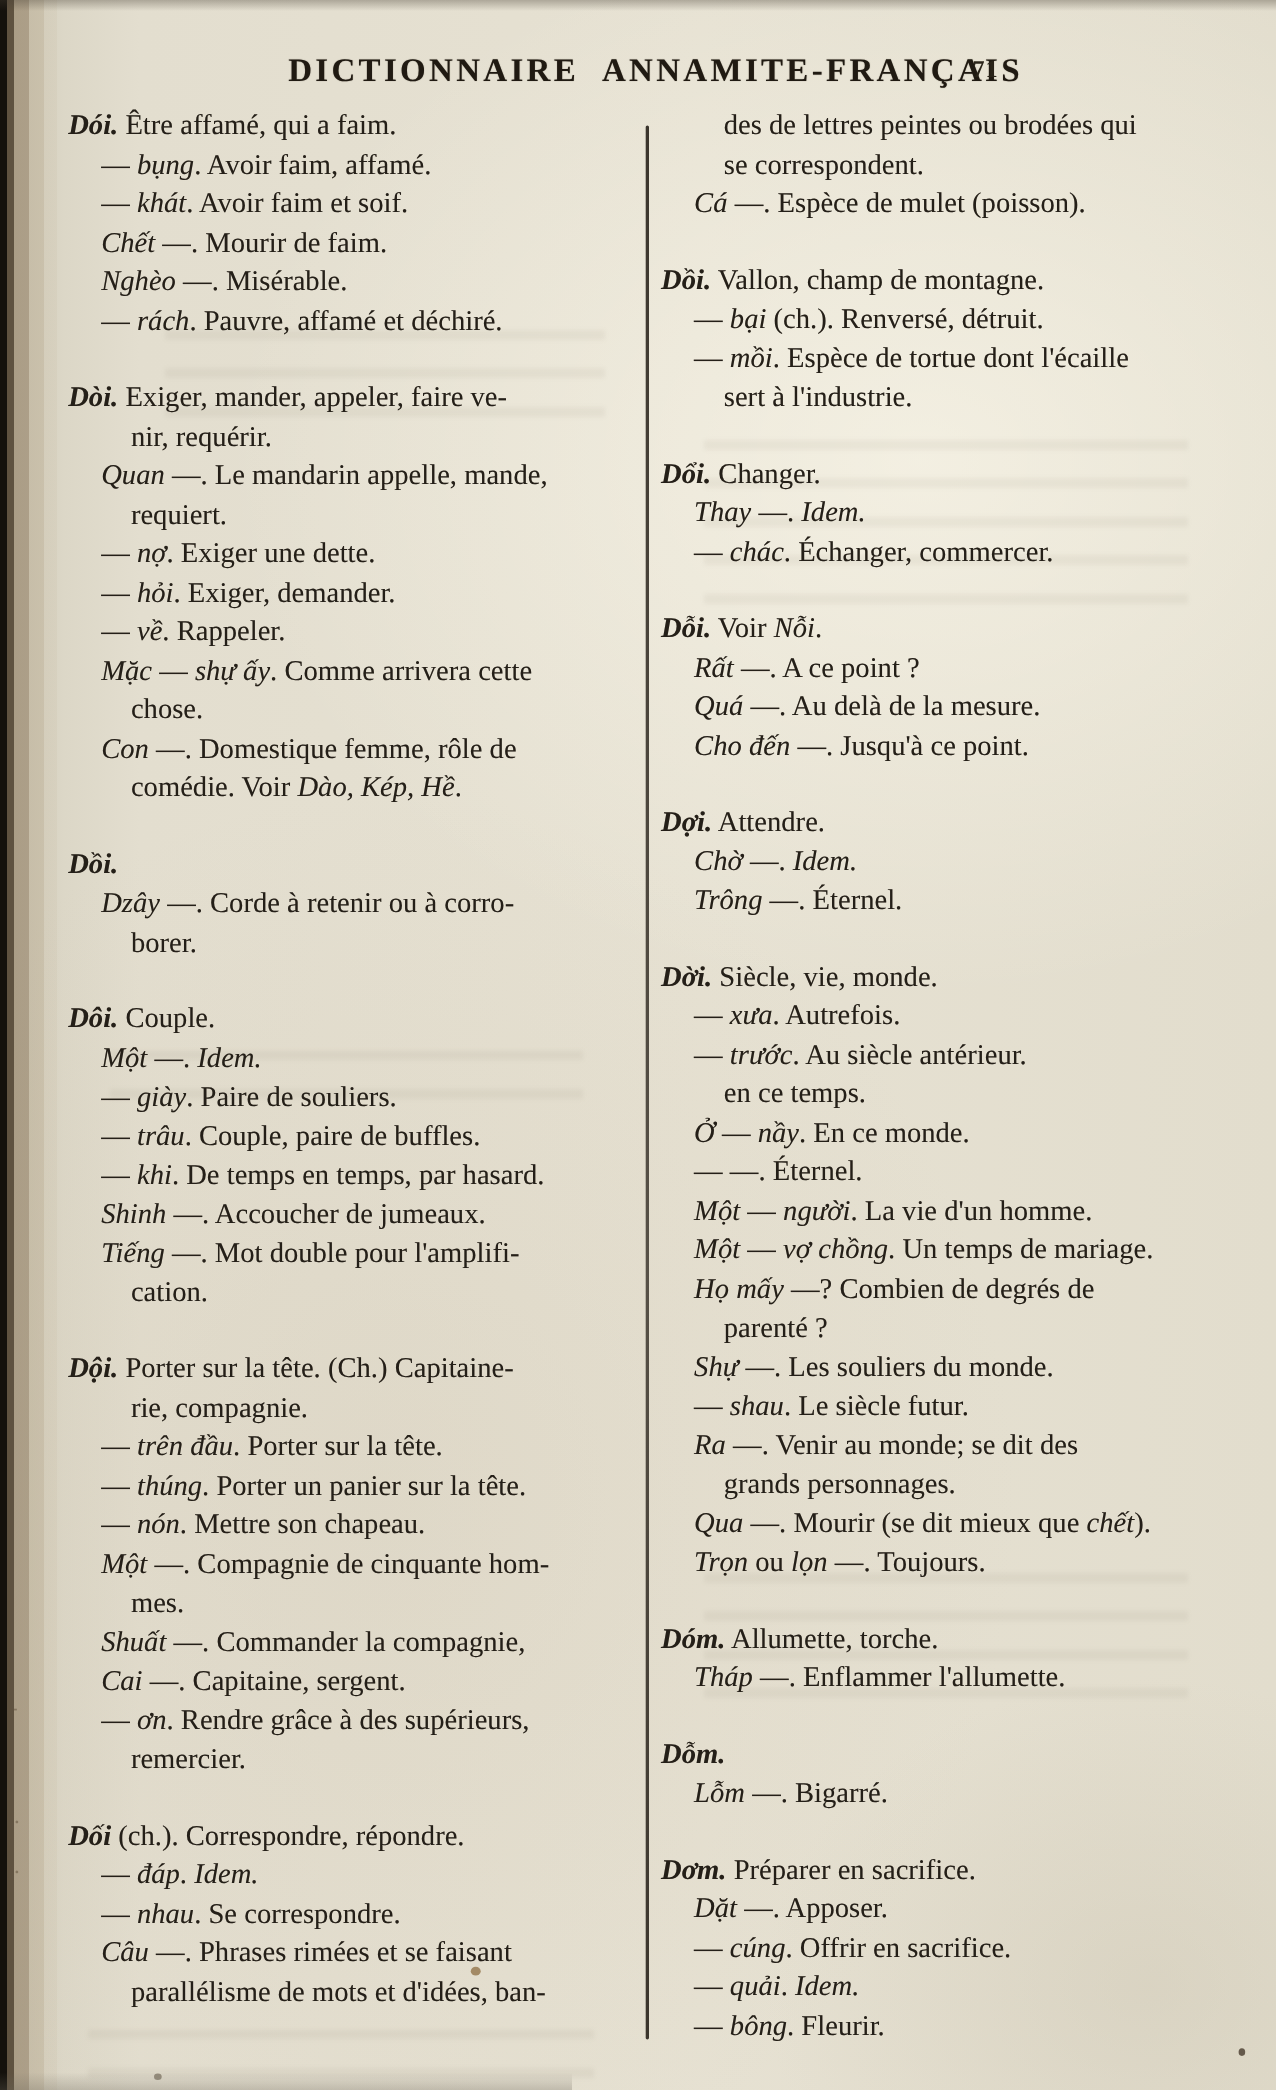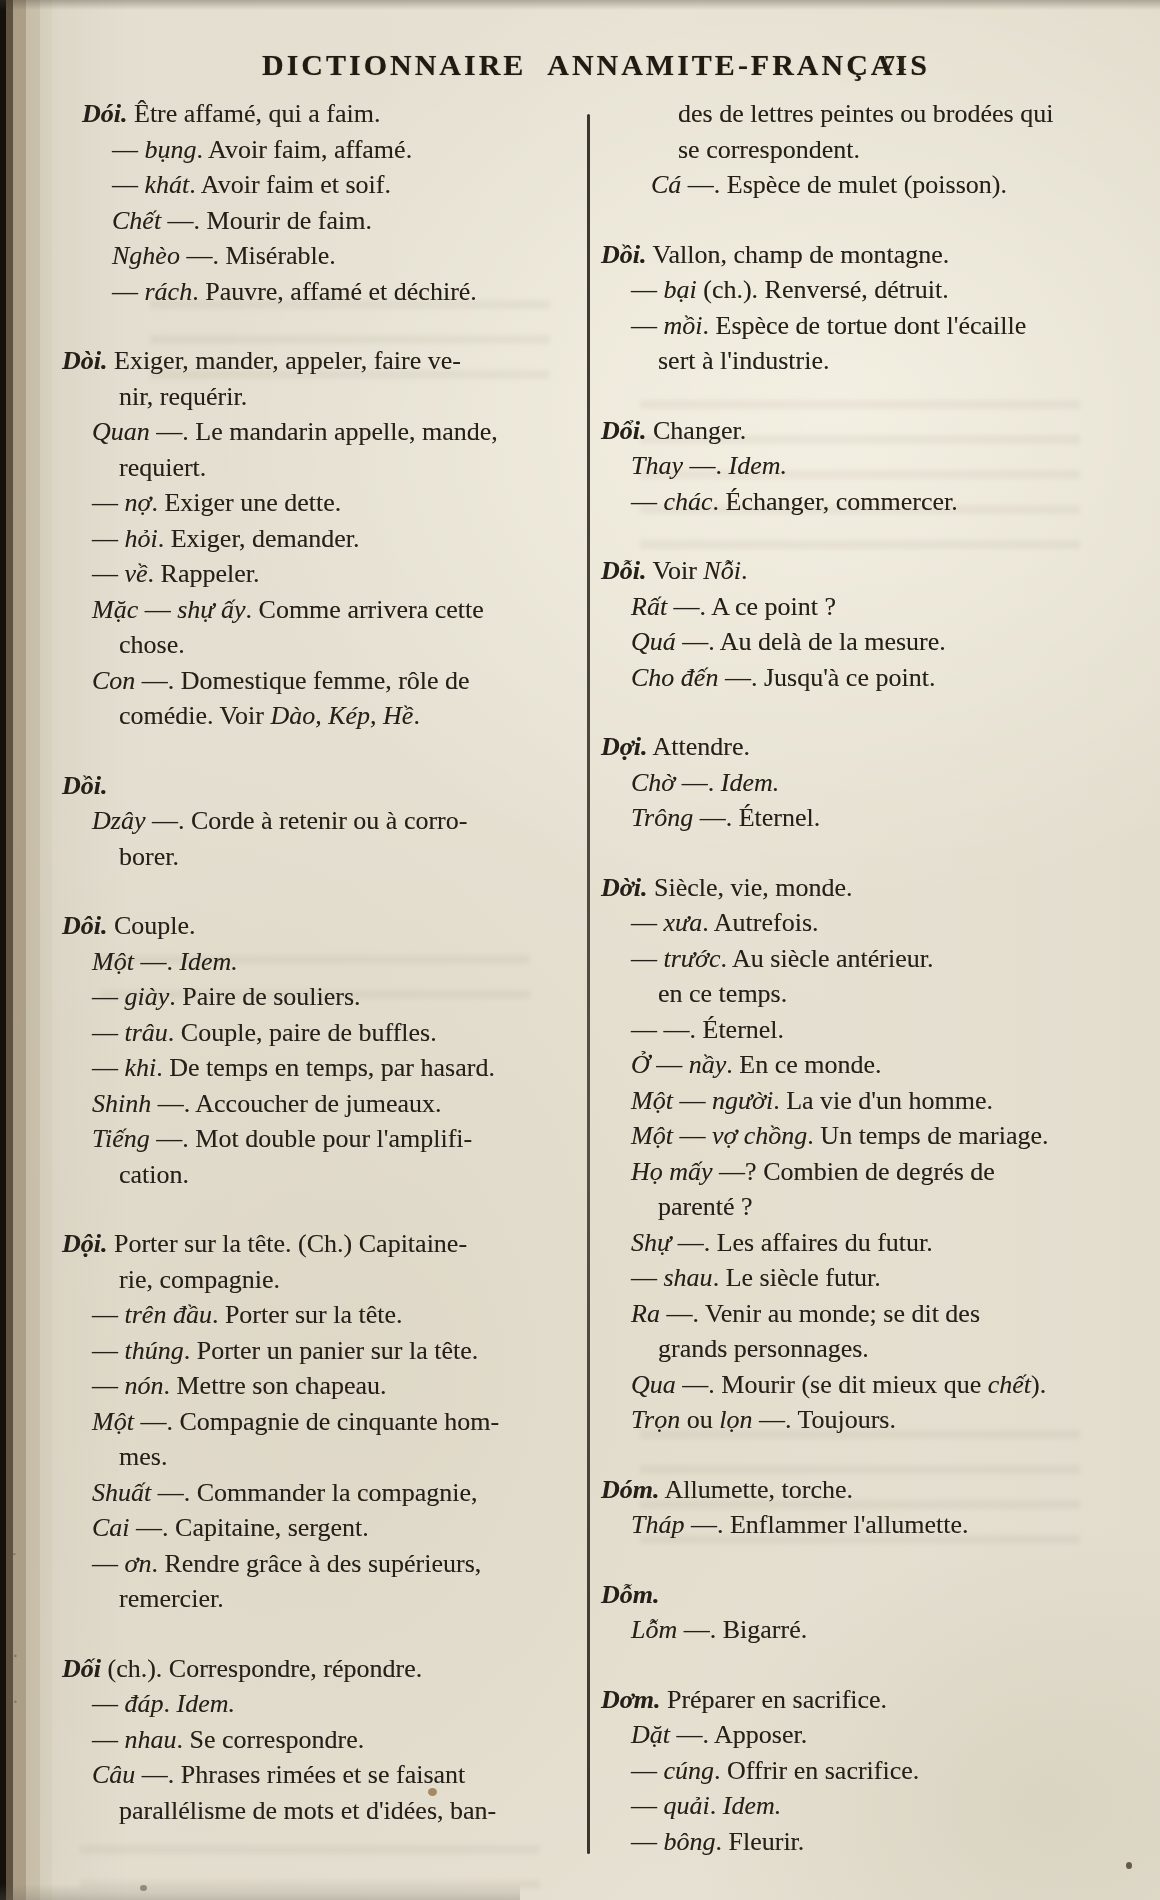"Dói. Être affamé, qui a" .entry:first-child { margin-left: 20px -> none }
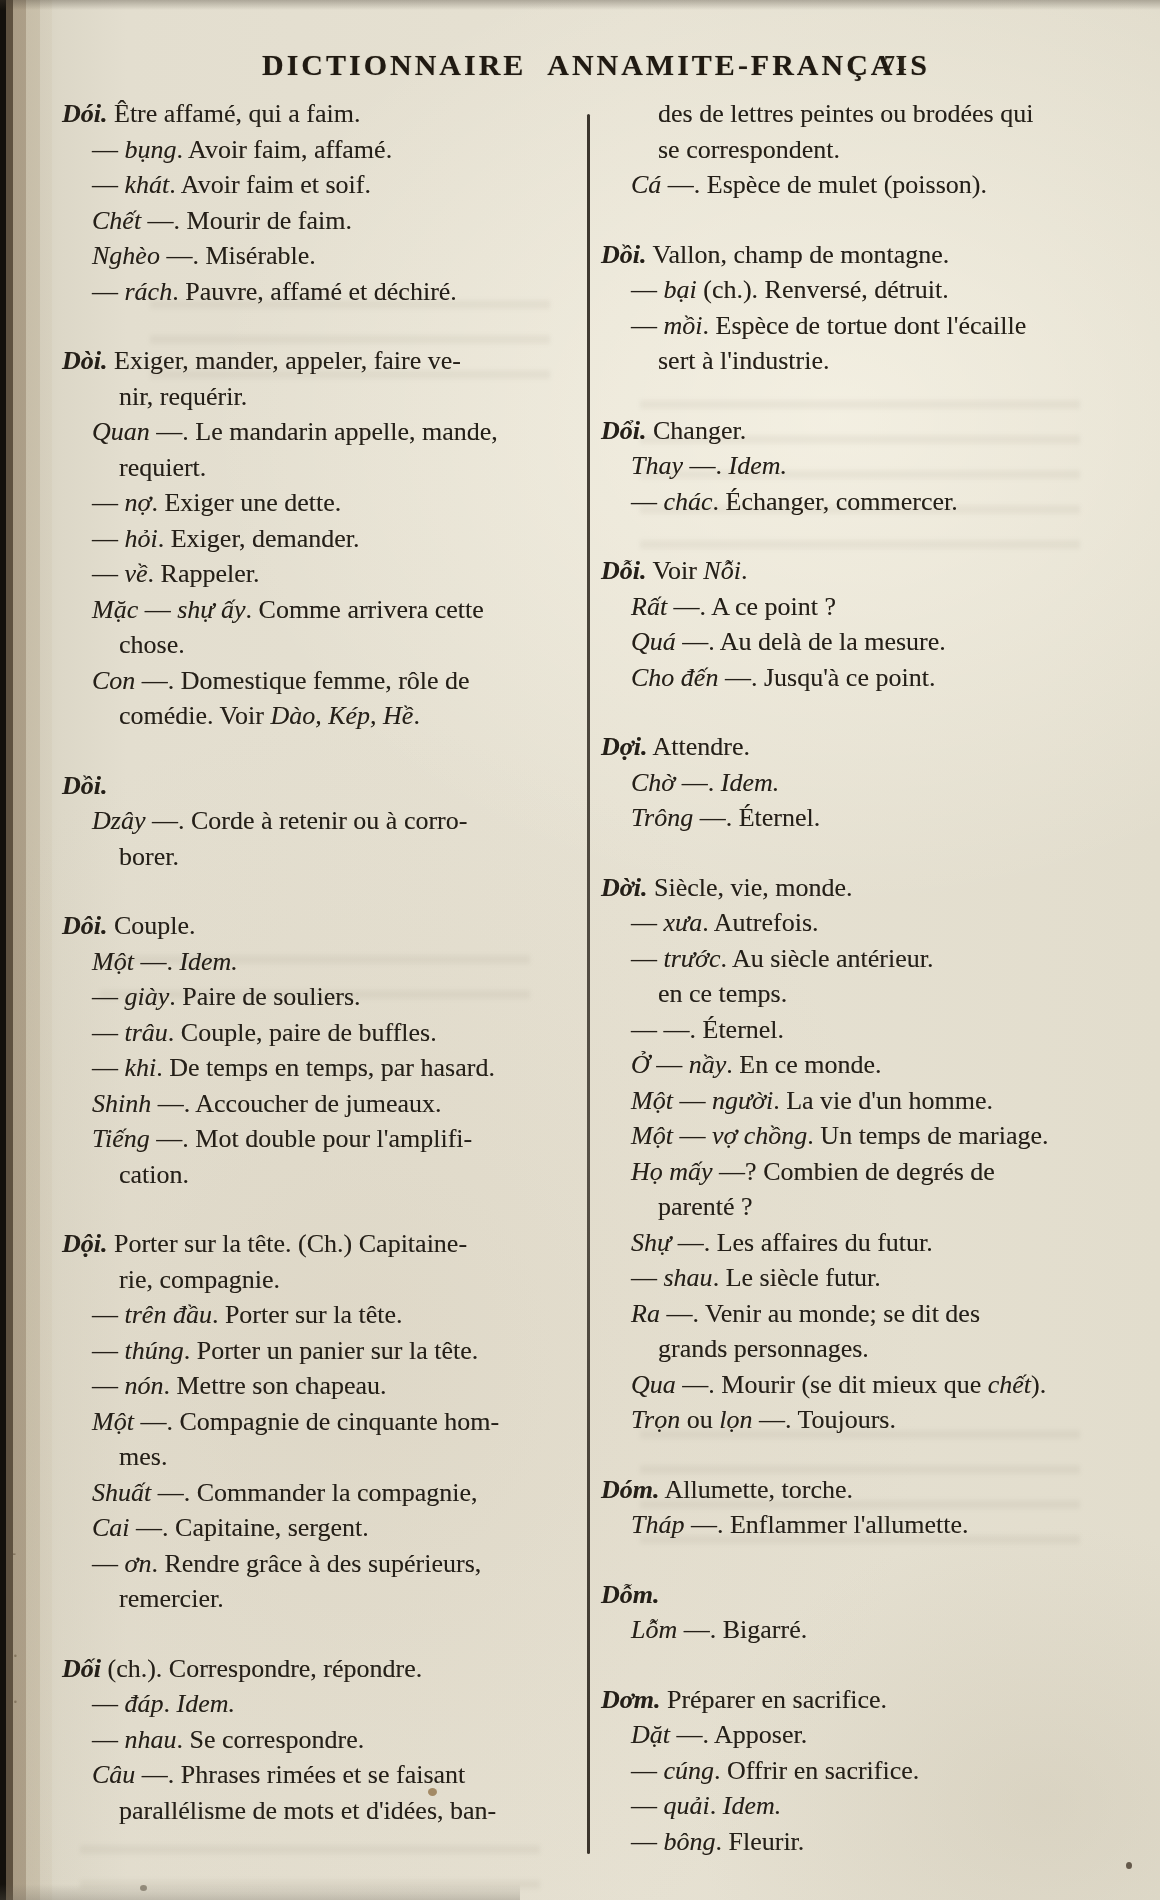"— —. Éternel." div.line { order: before "Ở — nầy. En ce" -> after "Ở — nầy. En ce" }
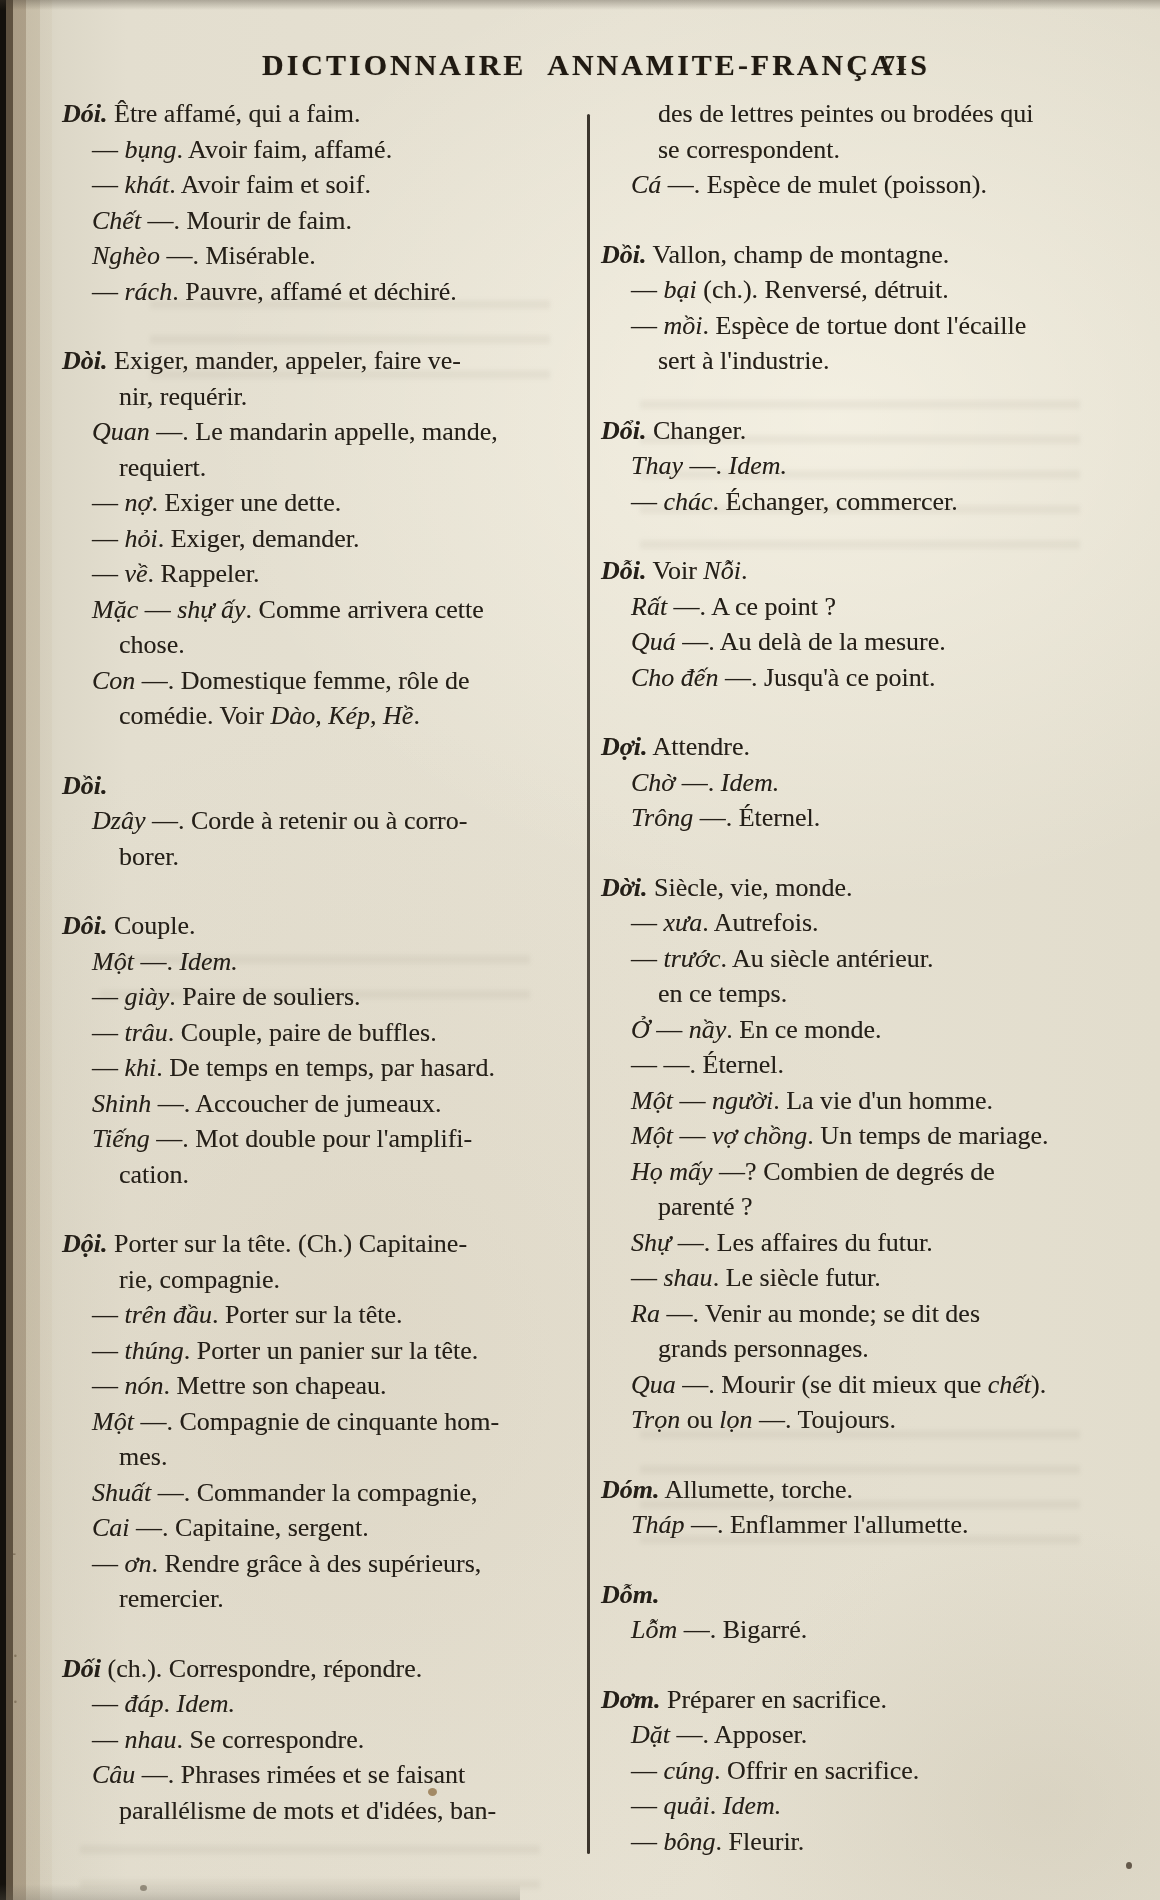"—. Les affaires du futur." span.seg-ro { text: affaires du futur -> souliers du monde }
